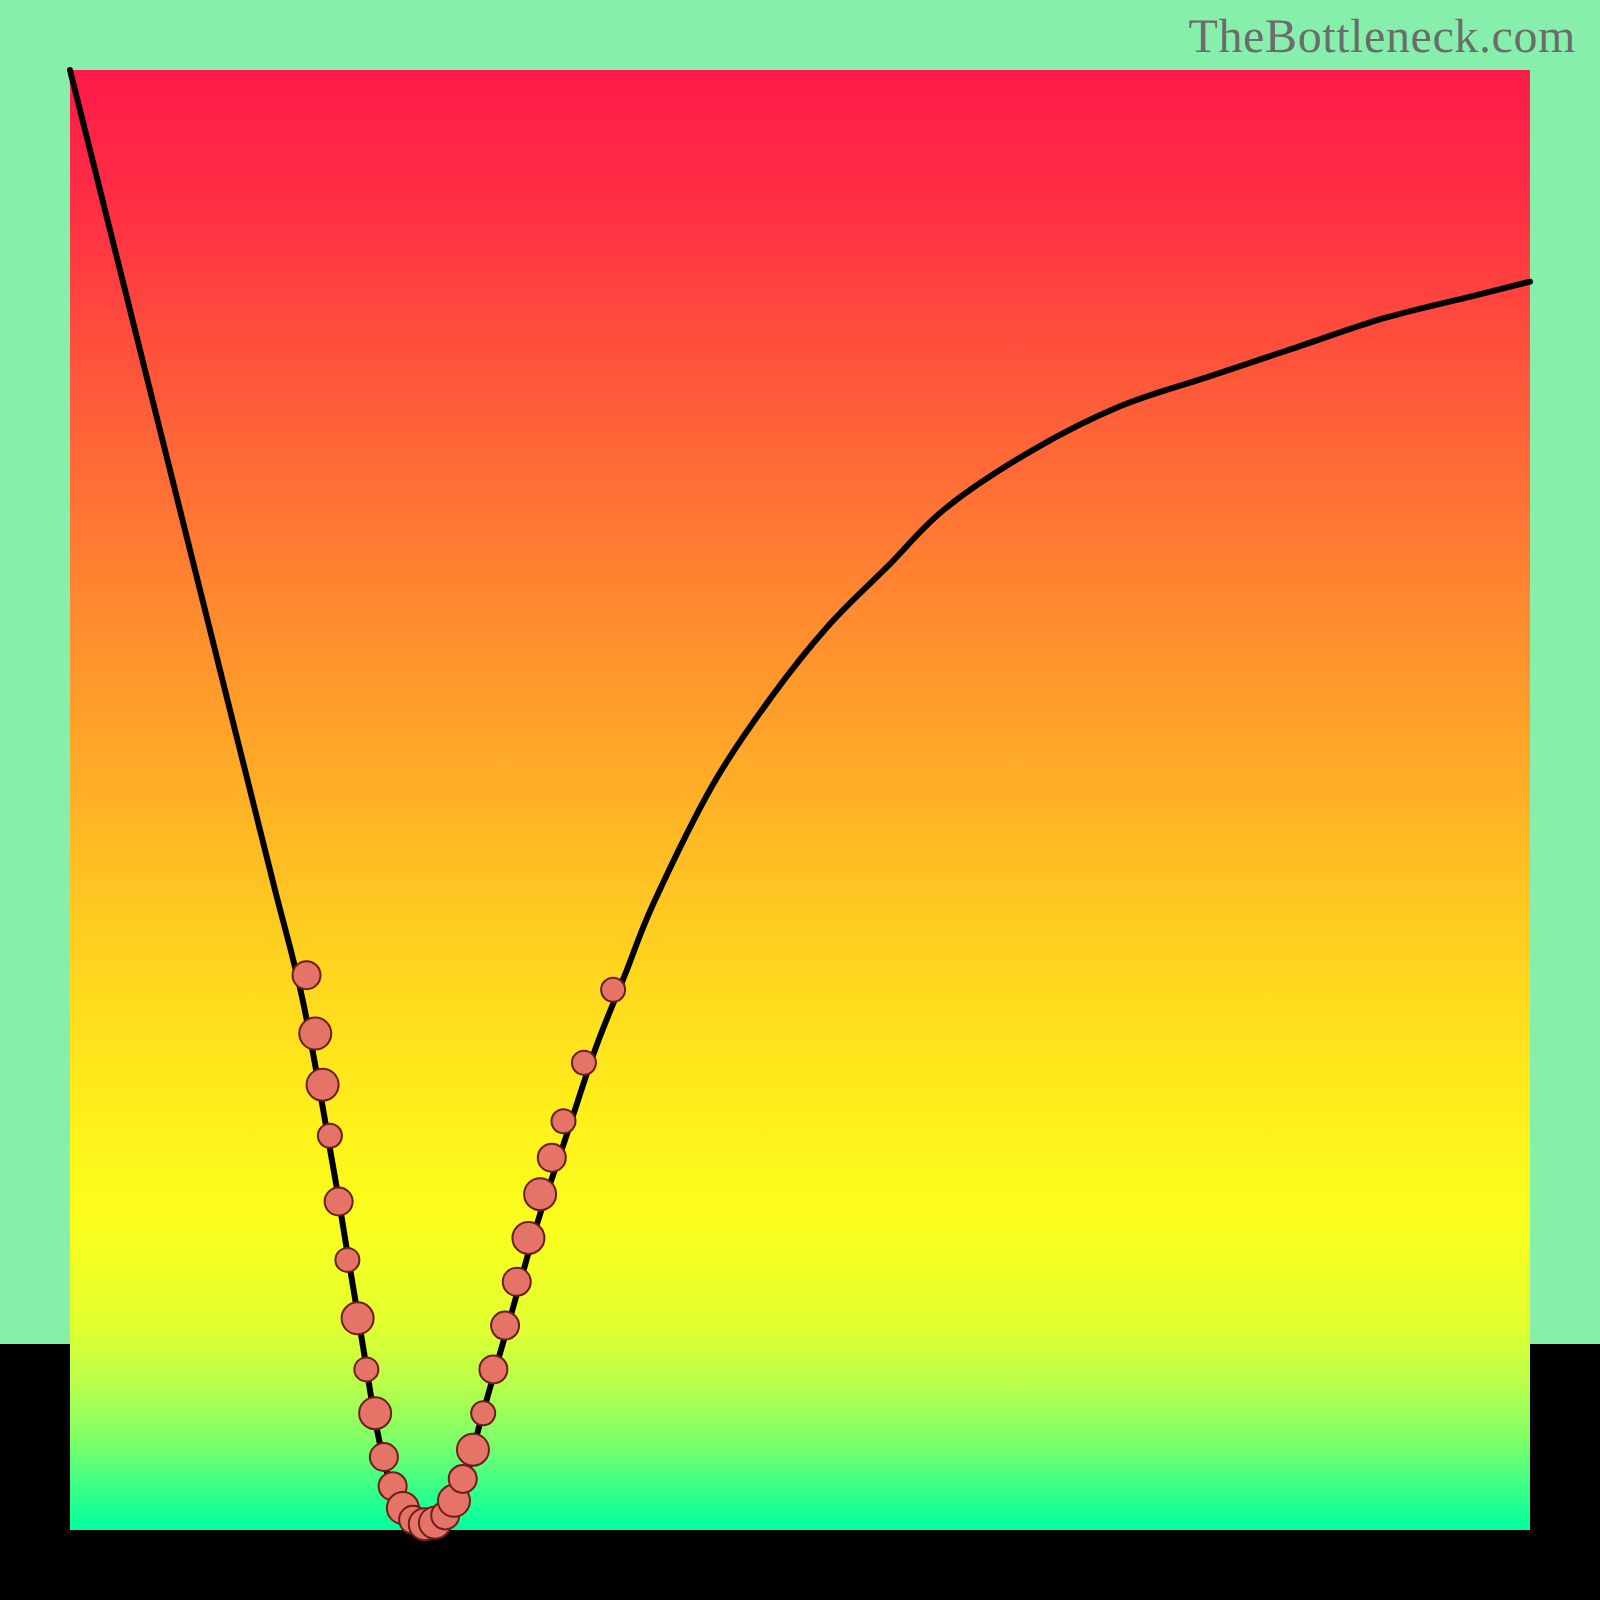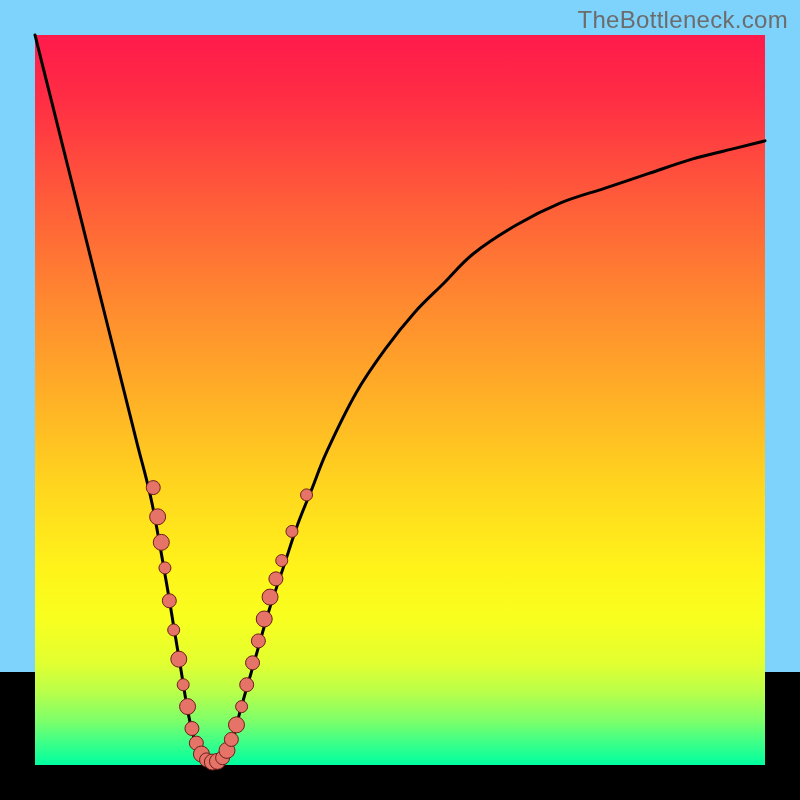"TheBottleneck.com" .frame { background: #7dd3fc -> #86efac; font-family: none -> Liberation Serif, serif }
